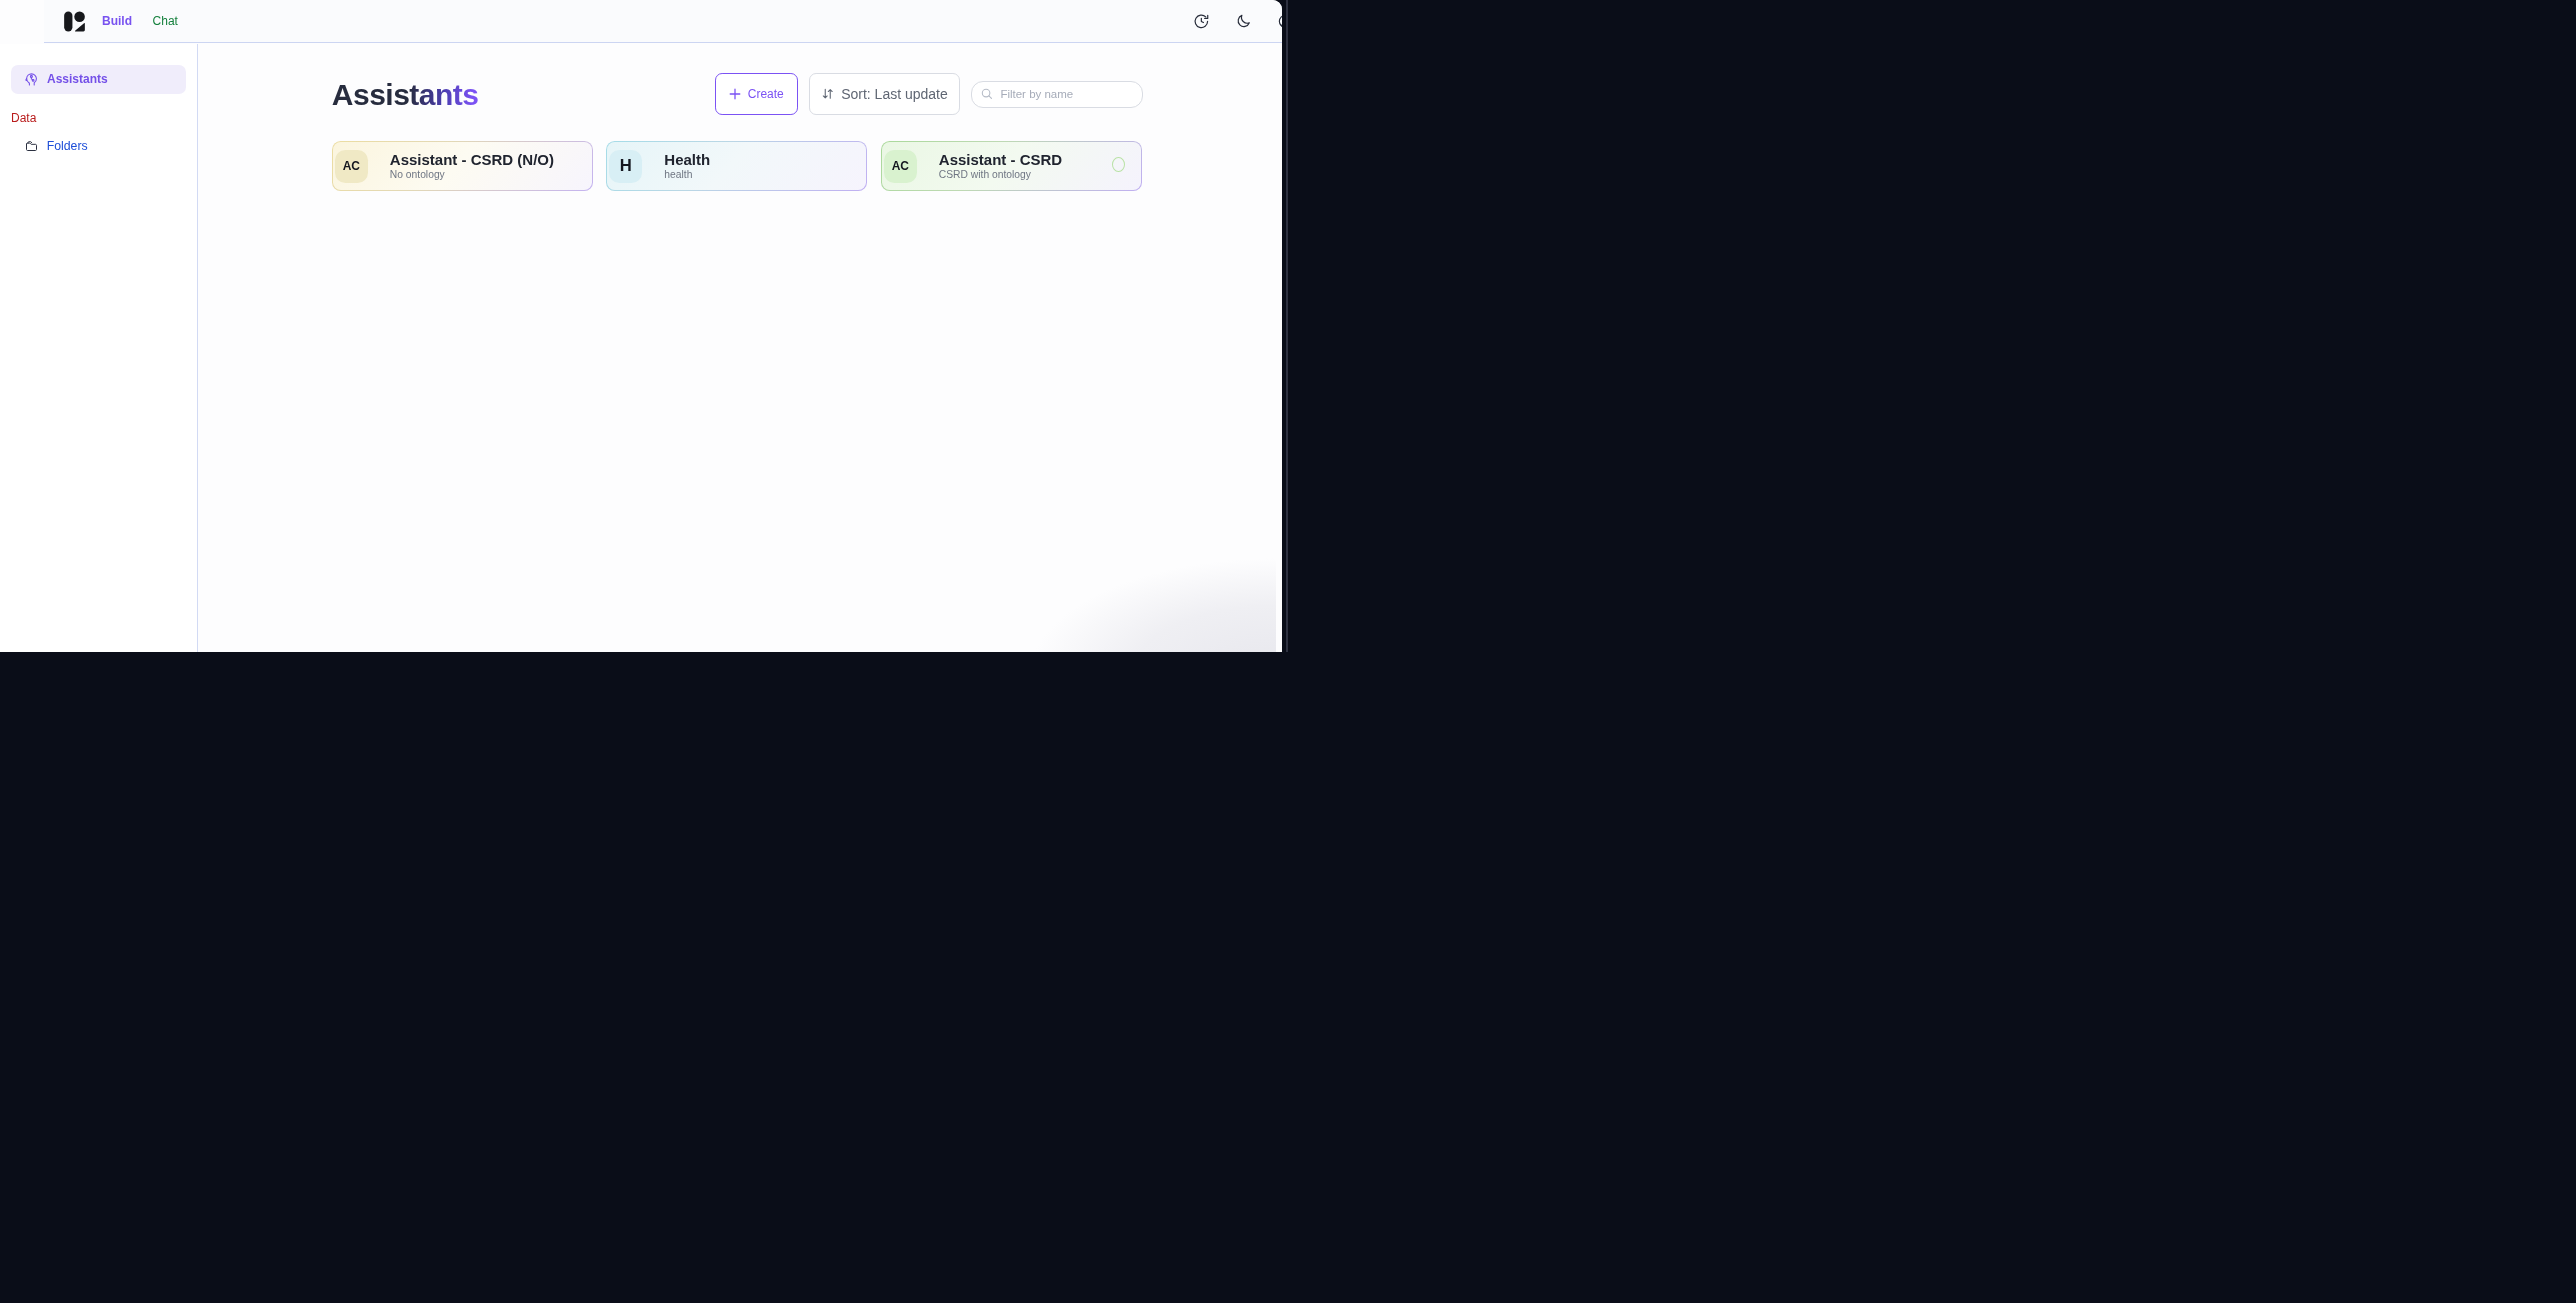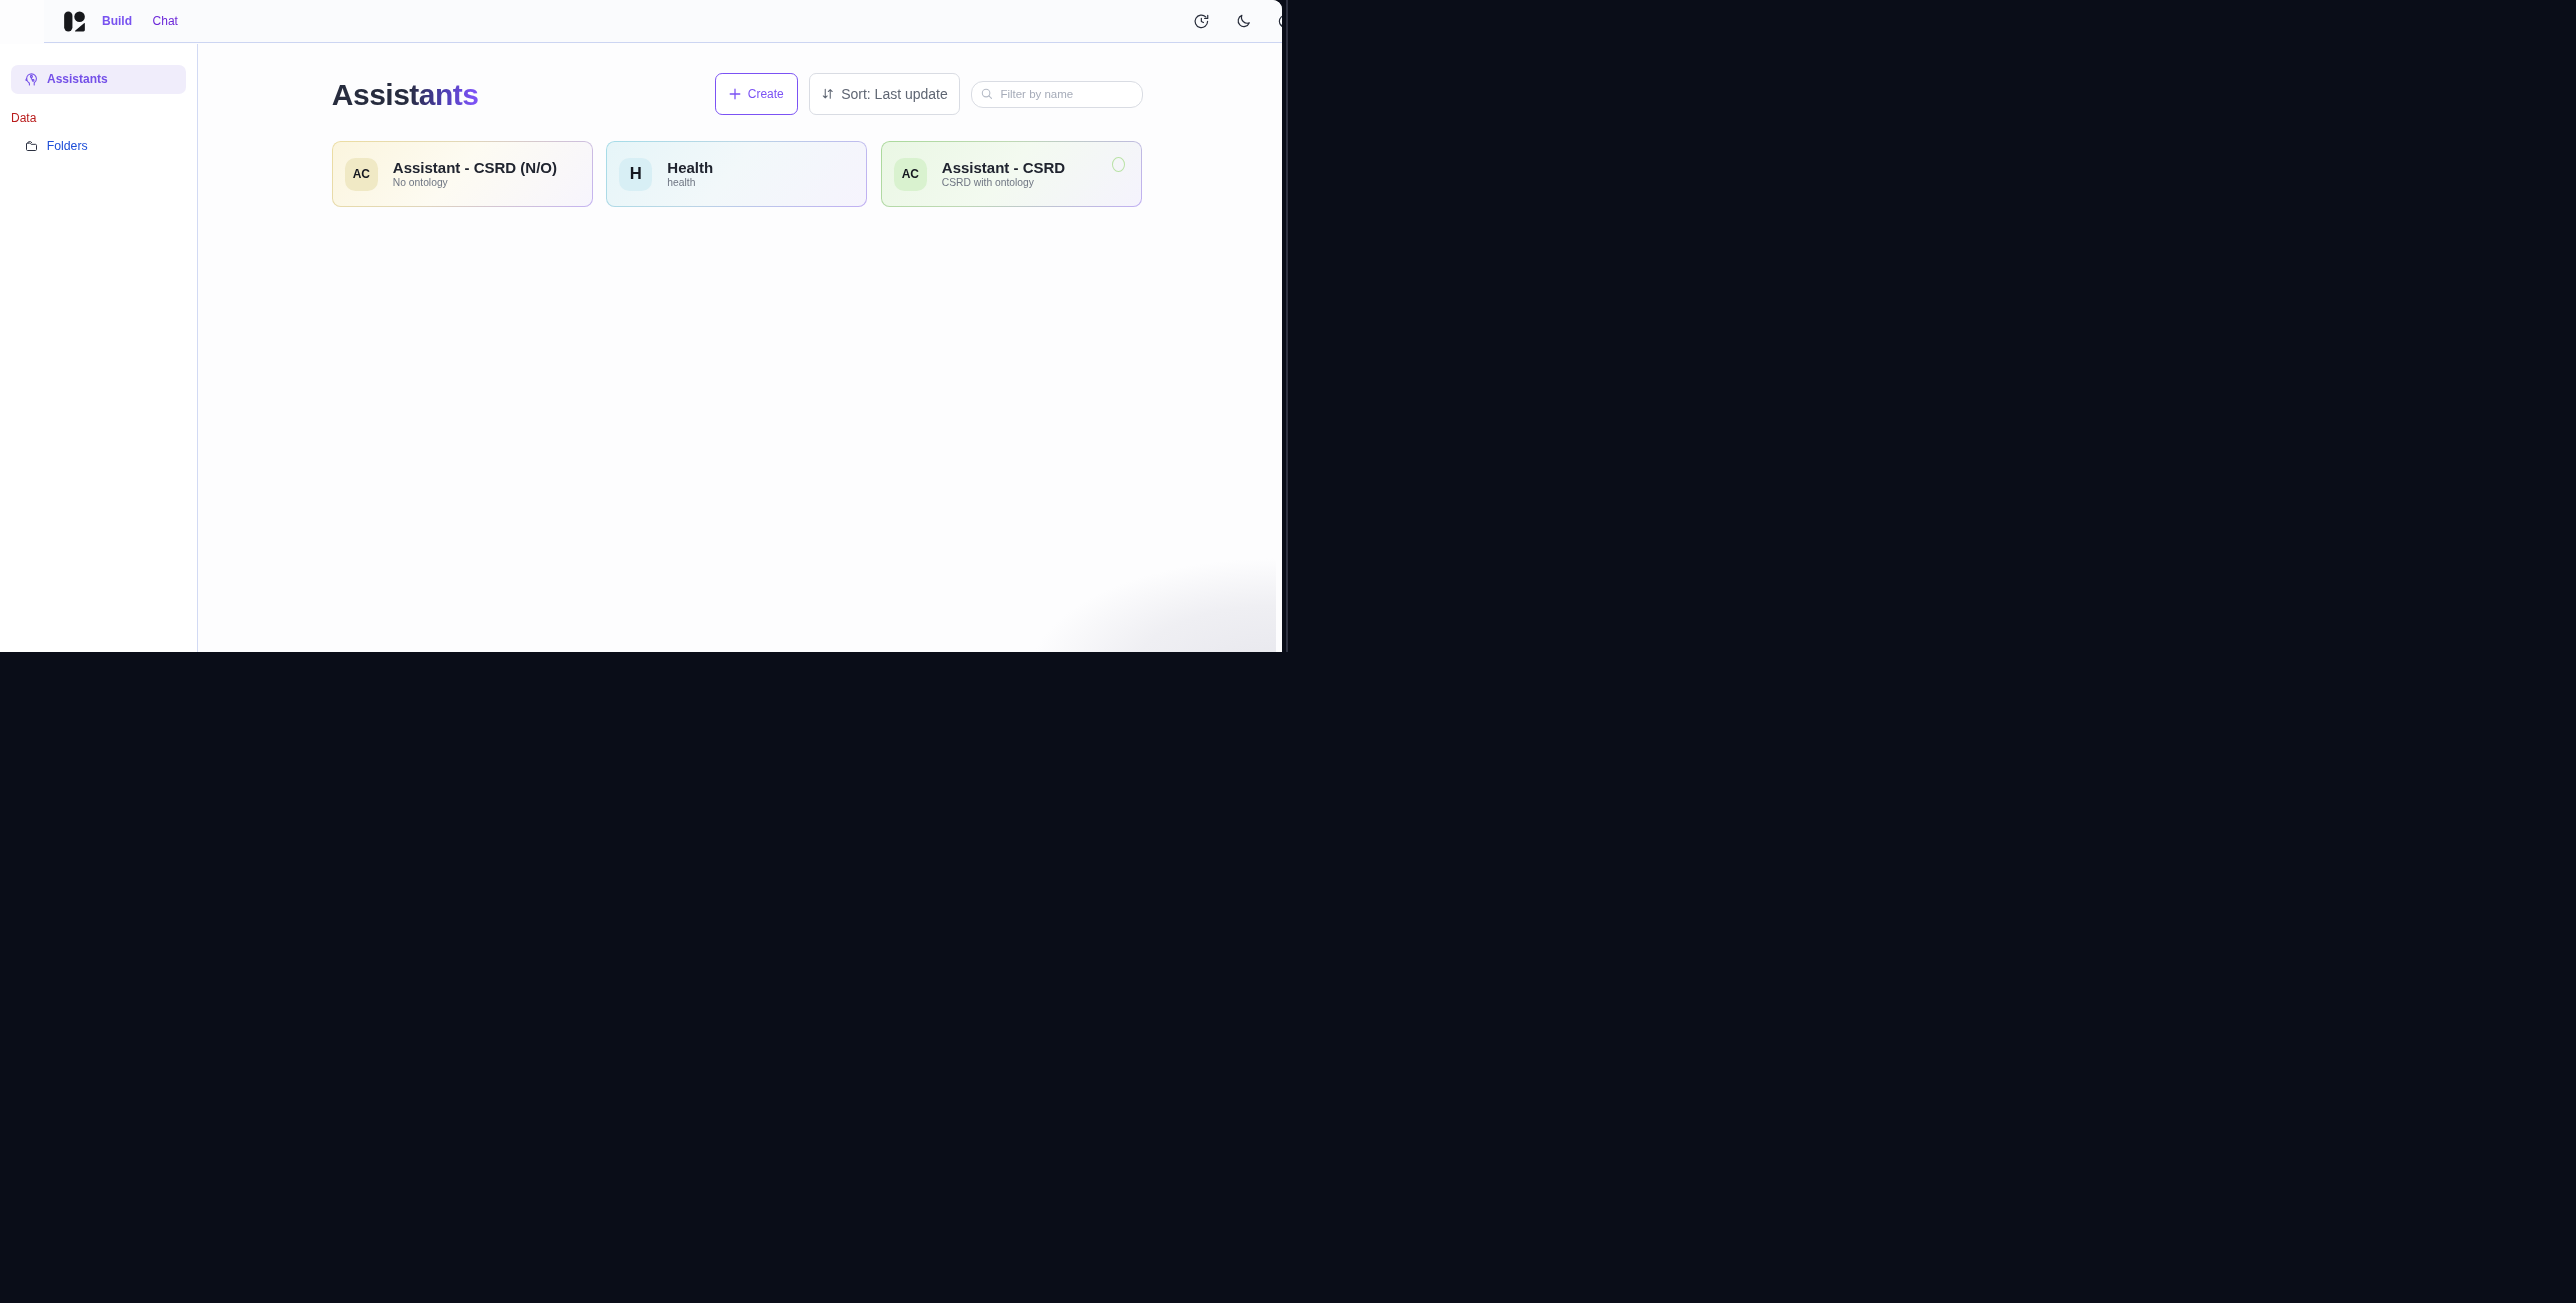"Chat" .nav-item { color: #6d28d9 -> #15803d }
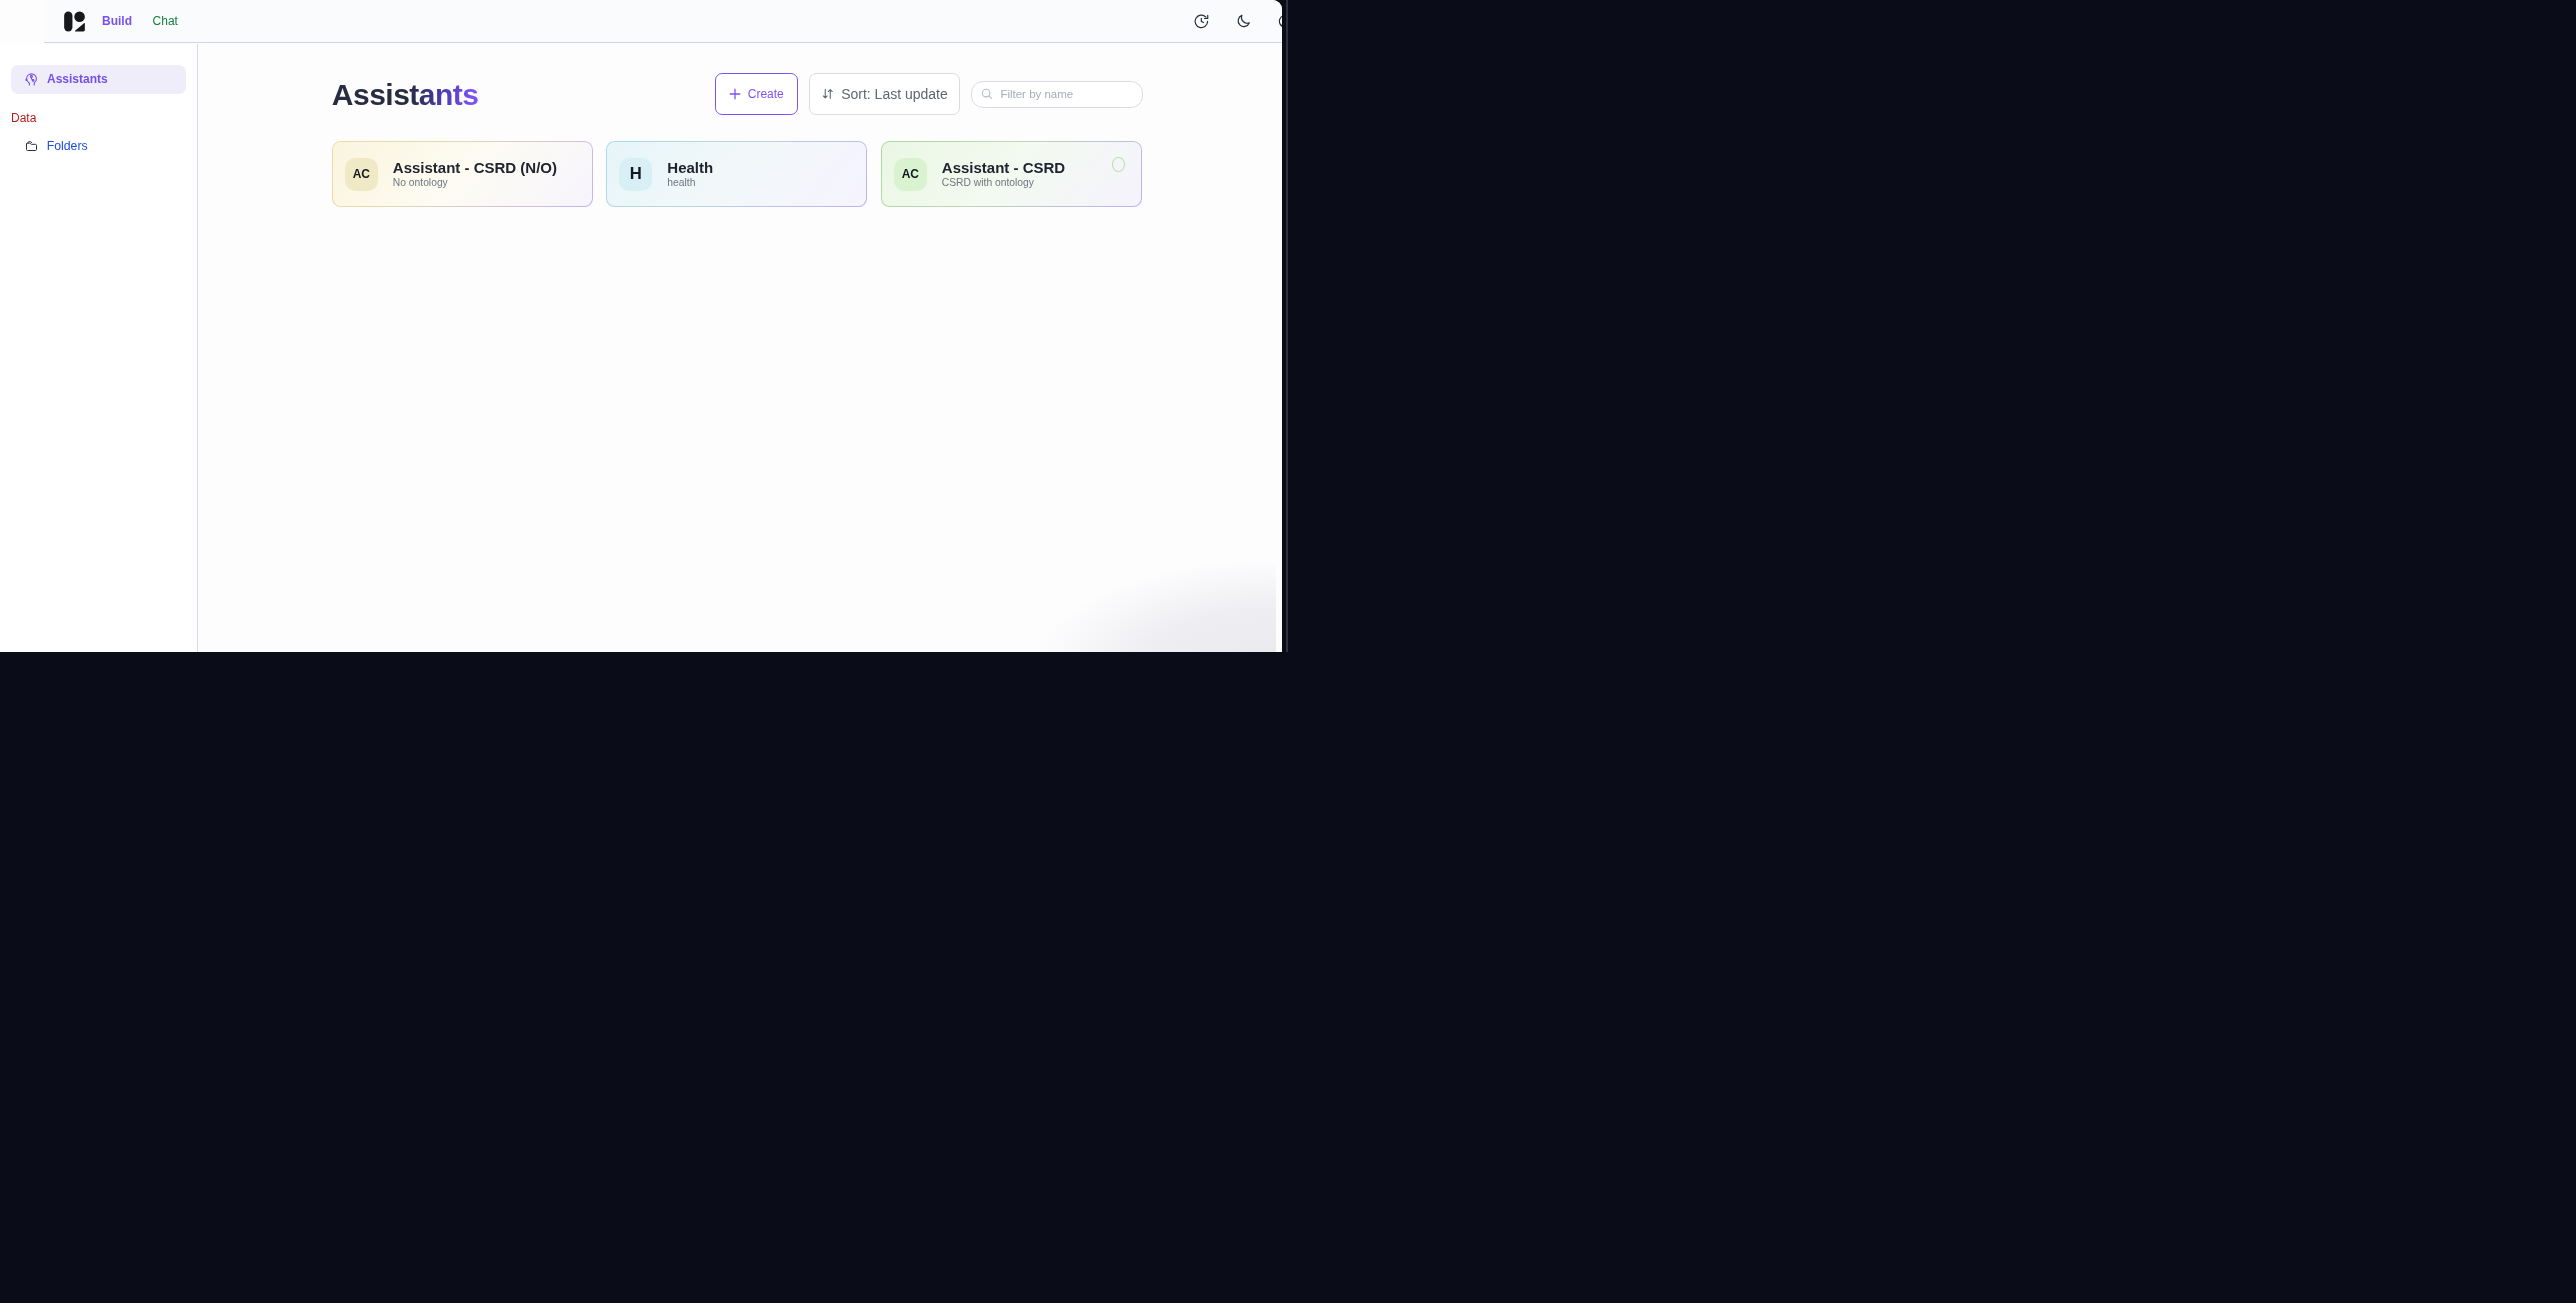"AC" .card { gap: 15px -> 22px; height: 66px -> 50px; padding: 0 12px -> 0 2px }
